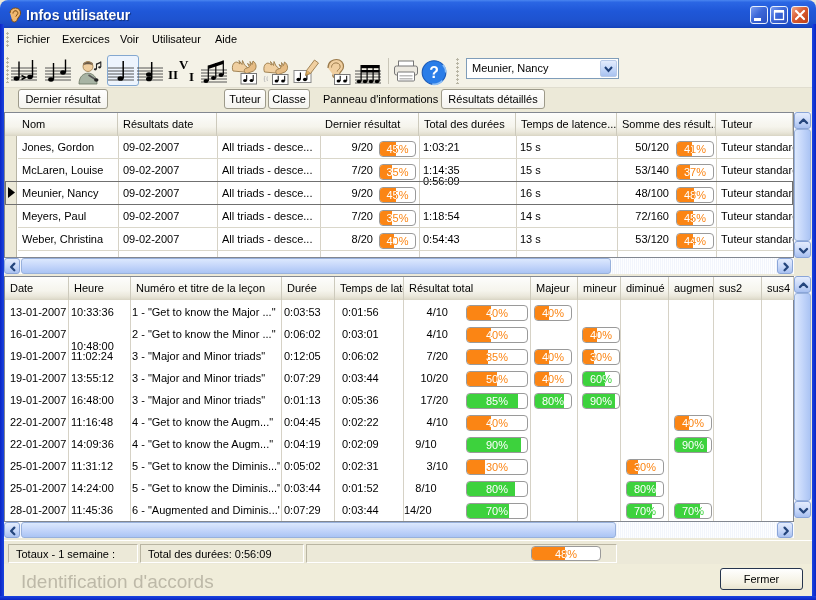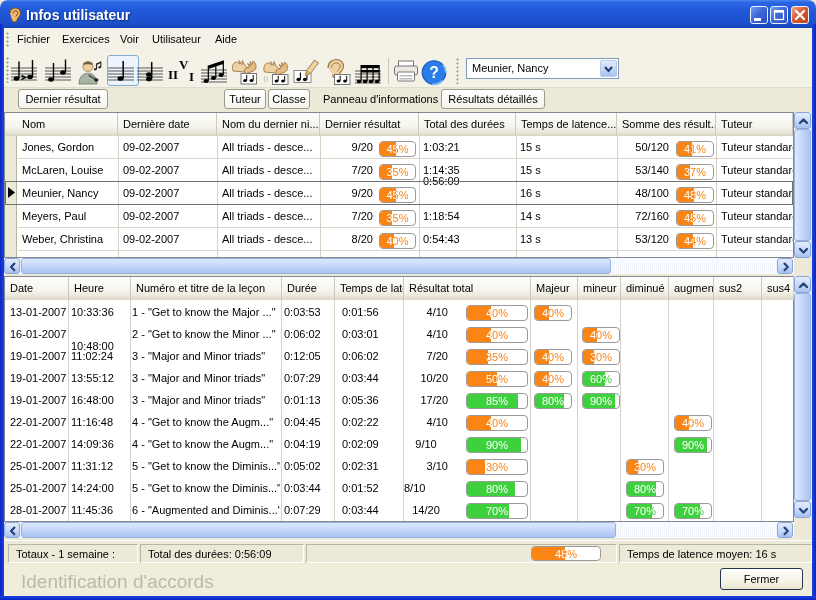"Dernière date" div.hc { text: Dernière -> Résultats }
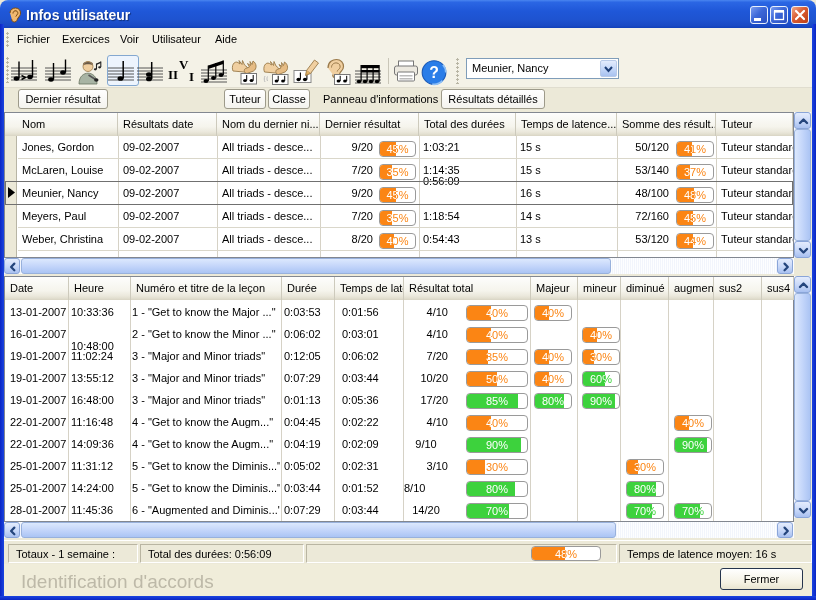"Nom du dernier ni..." div.hc { html: <div>Nom du dernier ni...</div> -> none }
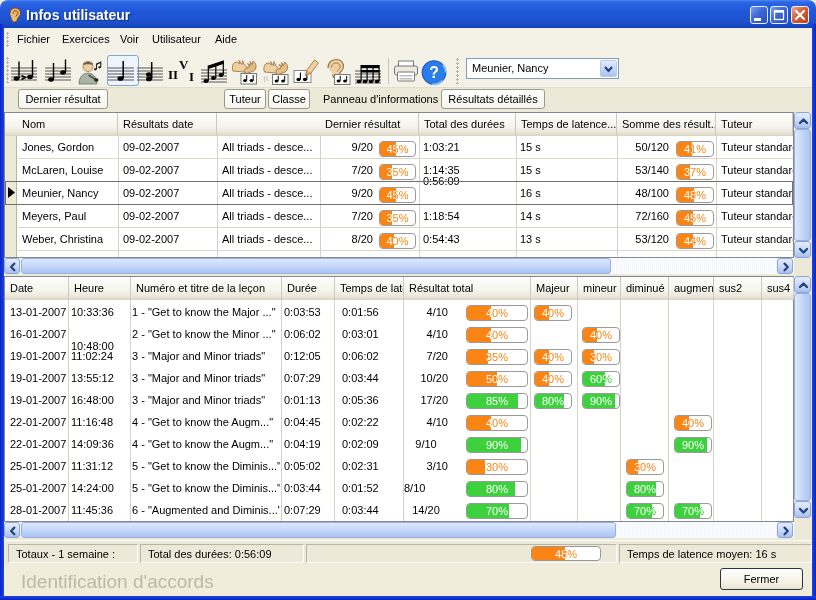"8/10" div.cell { text-align: left -> center }
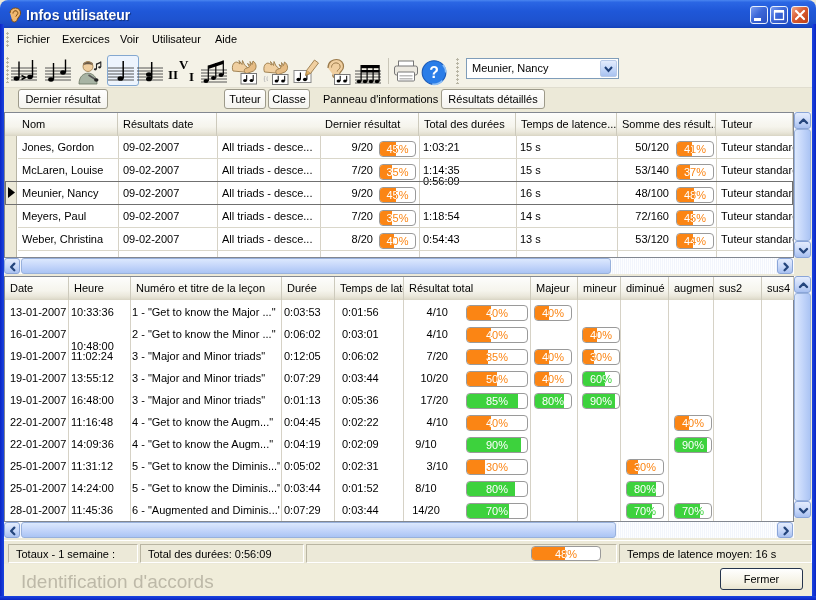"14/20" div.cell { text-align: center -> left }
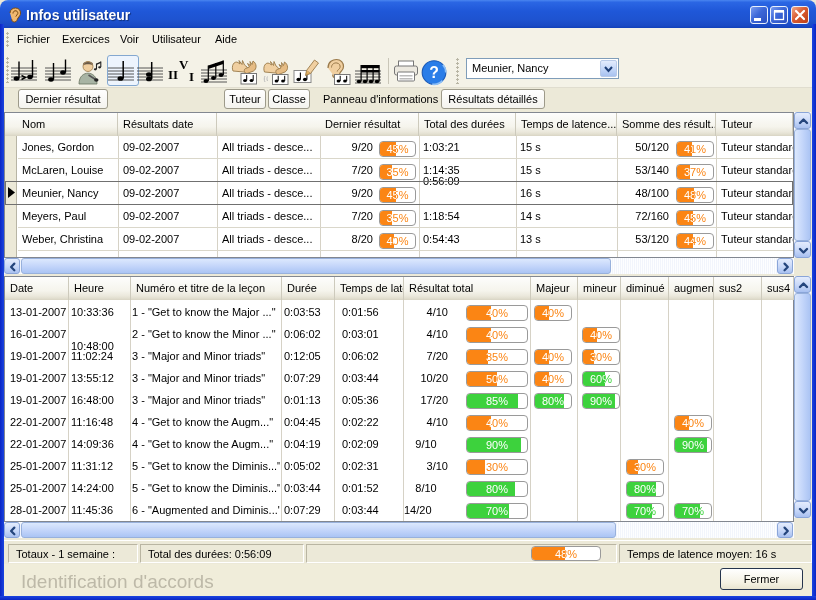"Temps de latence moyen: 16" div.sp { html: <div>Temps de latence moyen: 16 s</div> -> none }
